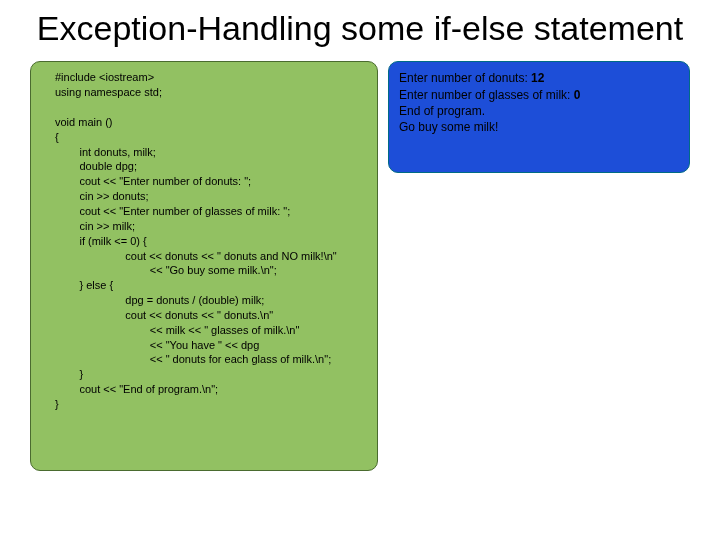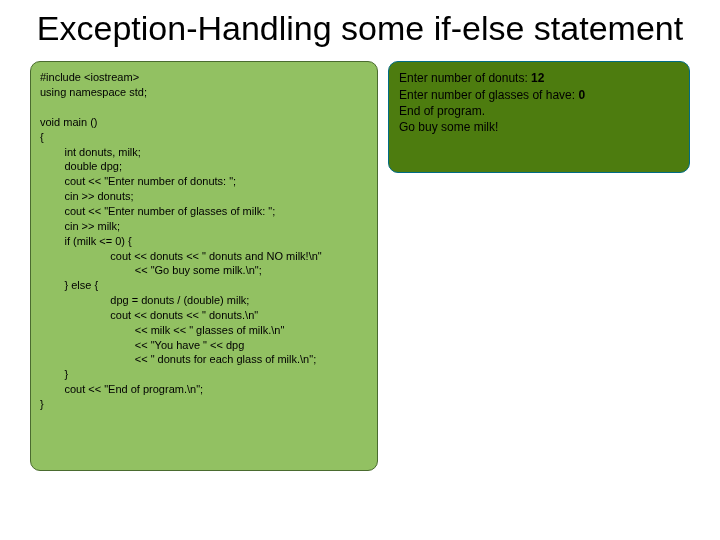"#include <iostream>" .code-box { padding: 8px 9px -> 8px 24px }
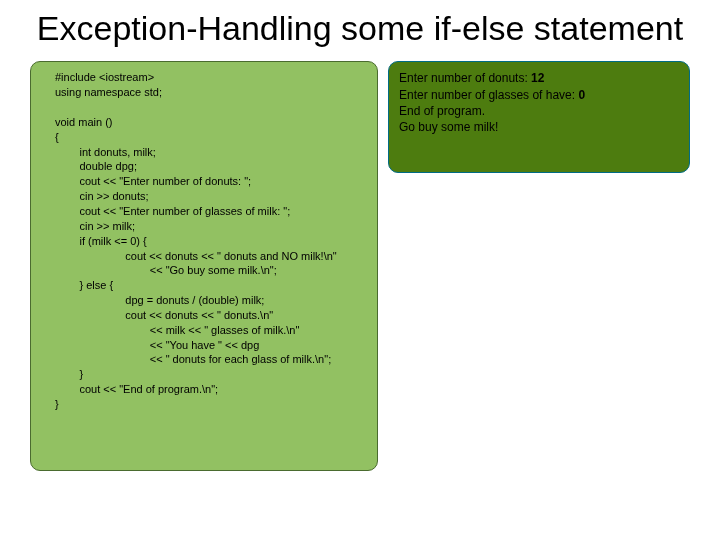"Enter number of donuts: 12" .output-box { background: #4d7c0f -> #1d4ed8 }
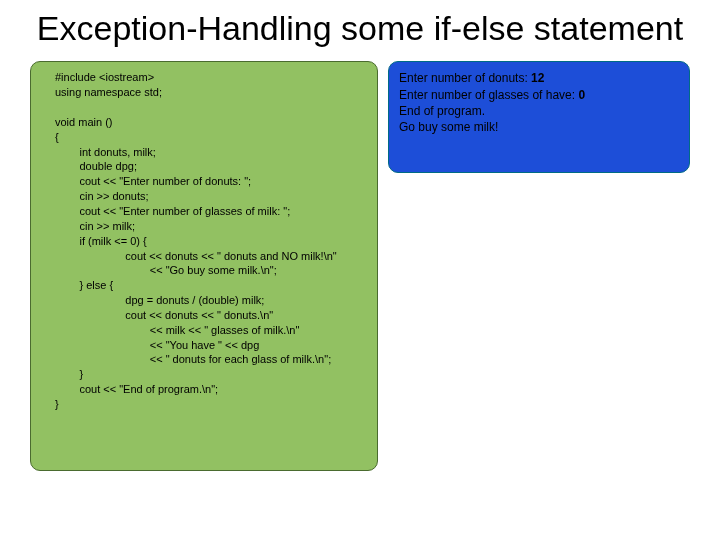"Enter number of glasses of" span { text: have -> milk }
